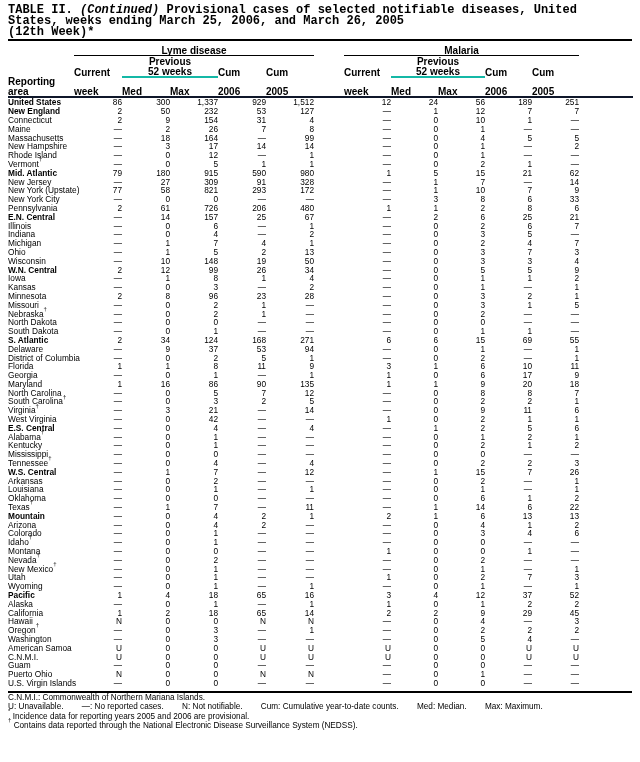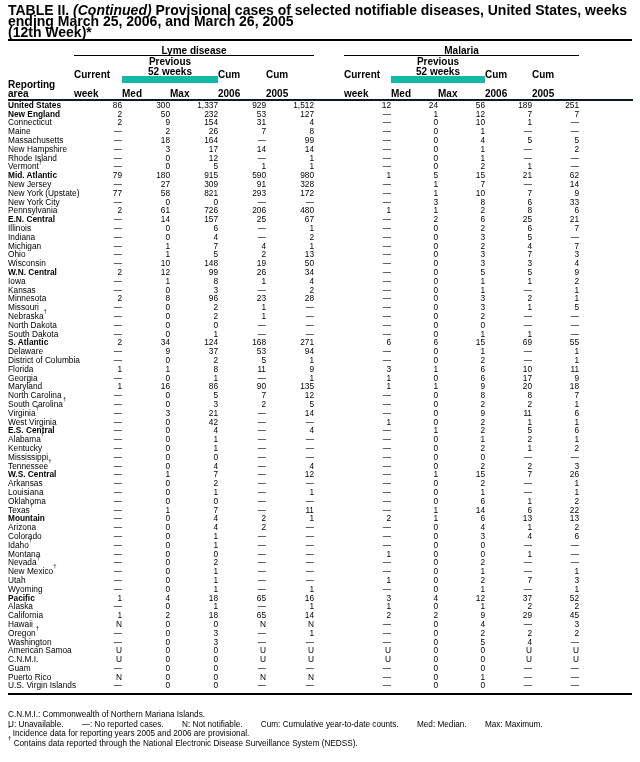"TABLE II. (Continued) Provisional cases" .title { font-family: none -> Liberation Mono, monospace; font-size: 14px -> 12px }
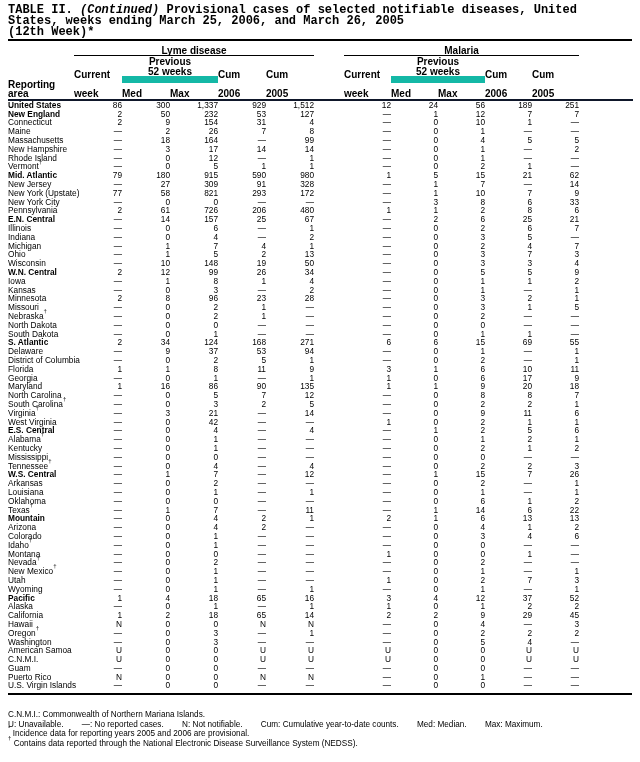"52 weeks" .w52 { border-bottom: 7px solid #14b8a6 -> 2px solid #14b8a6 }
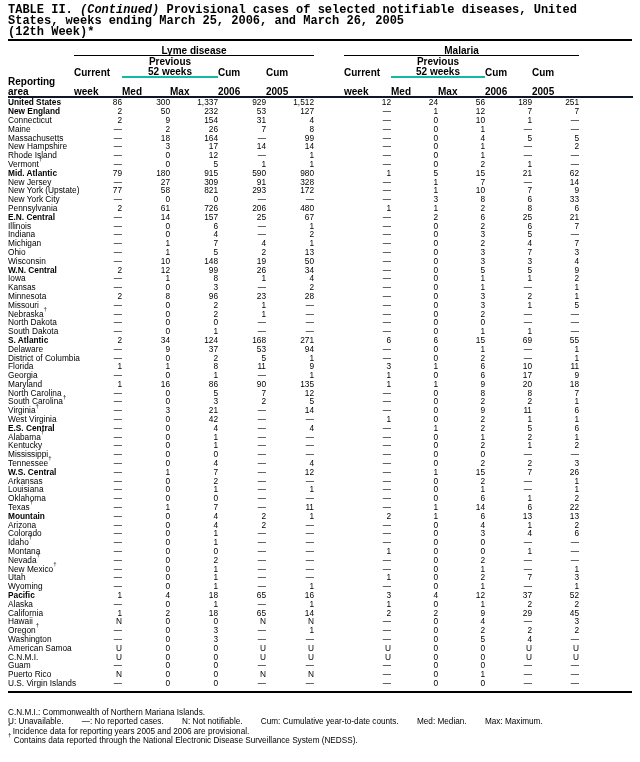"Puerto Rico" td.area { text: Rico -> Ohio }
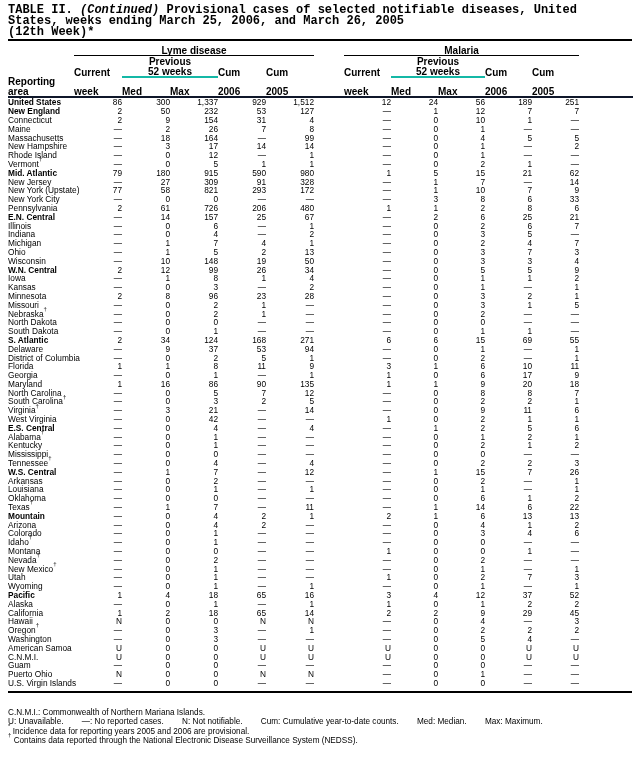"C.N.M.I.: Commonwealth of Northern" .footnotes { padding-top: 15px -> 0 }
